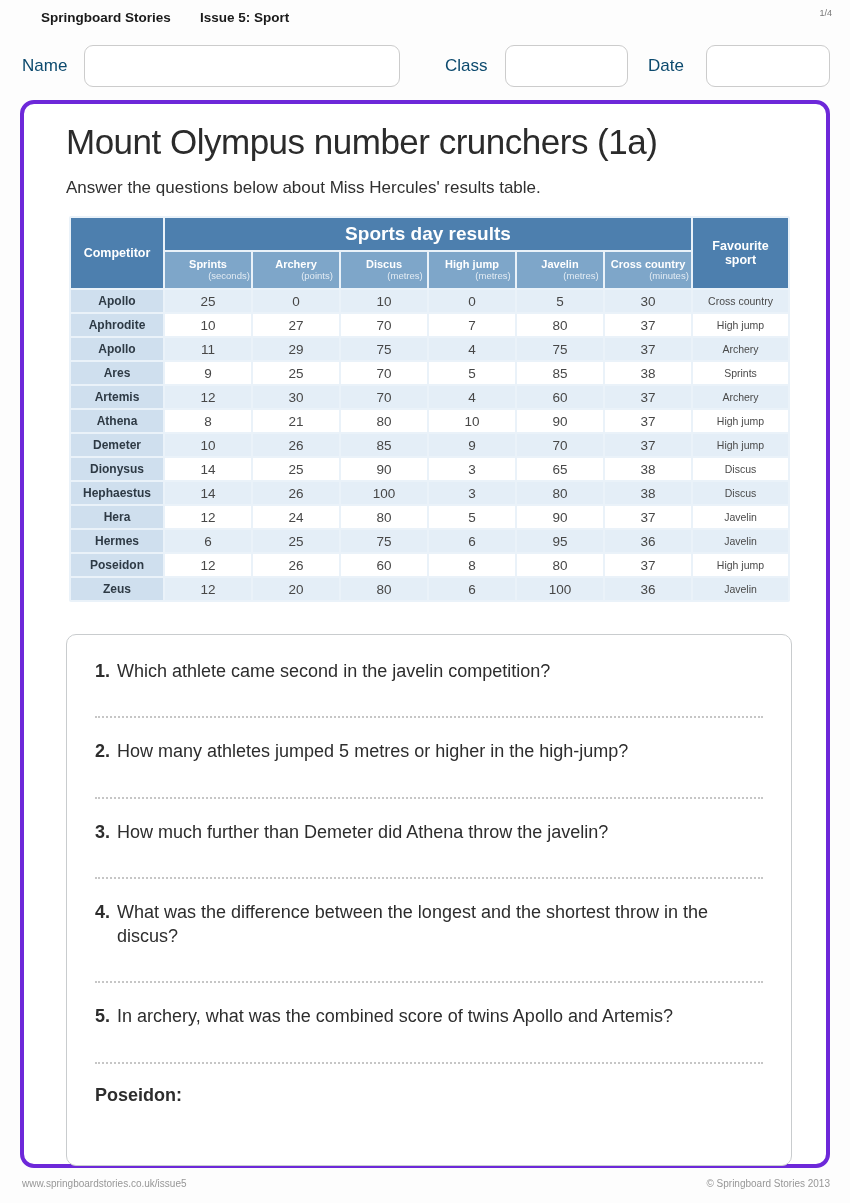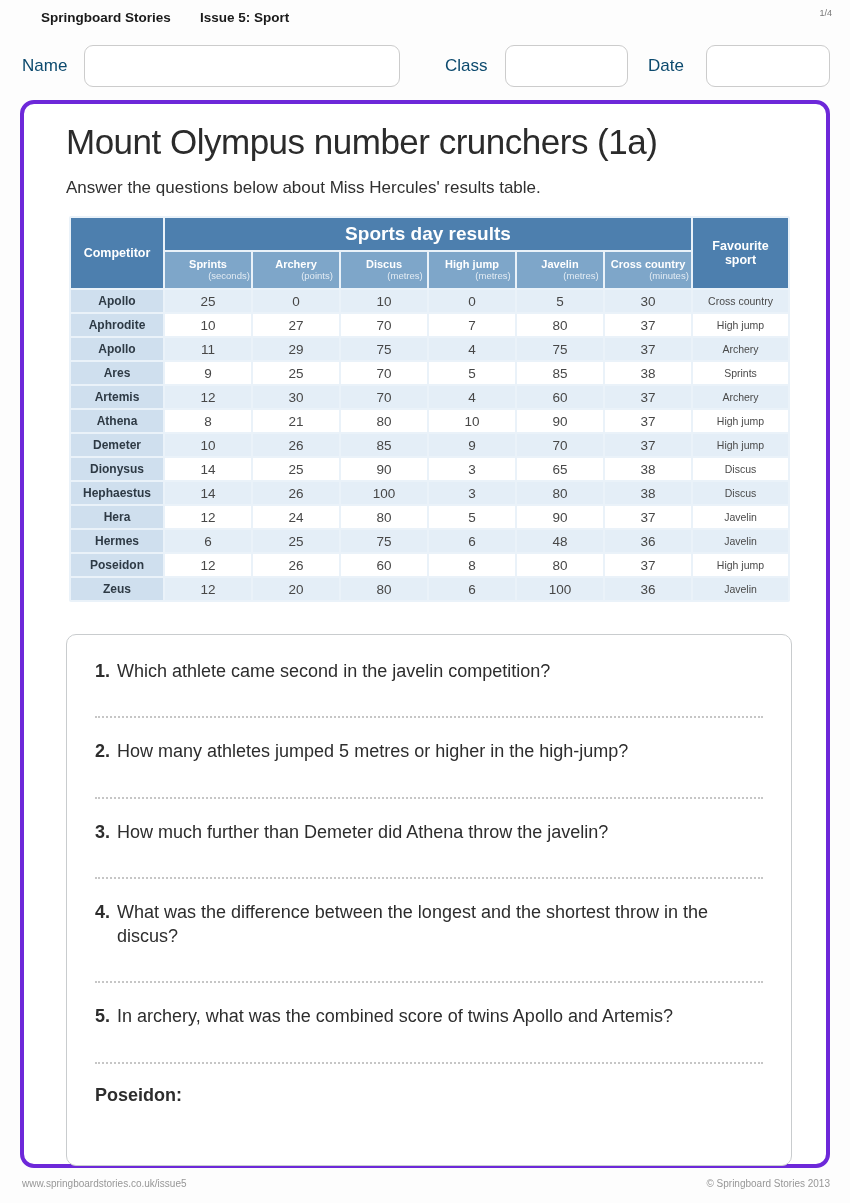"48" td.data-td { text: 48 -> 95 }
